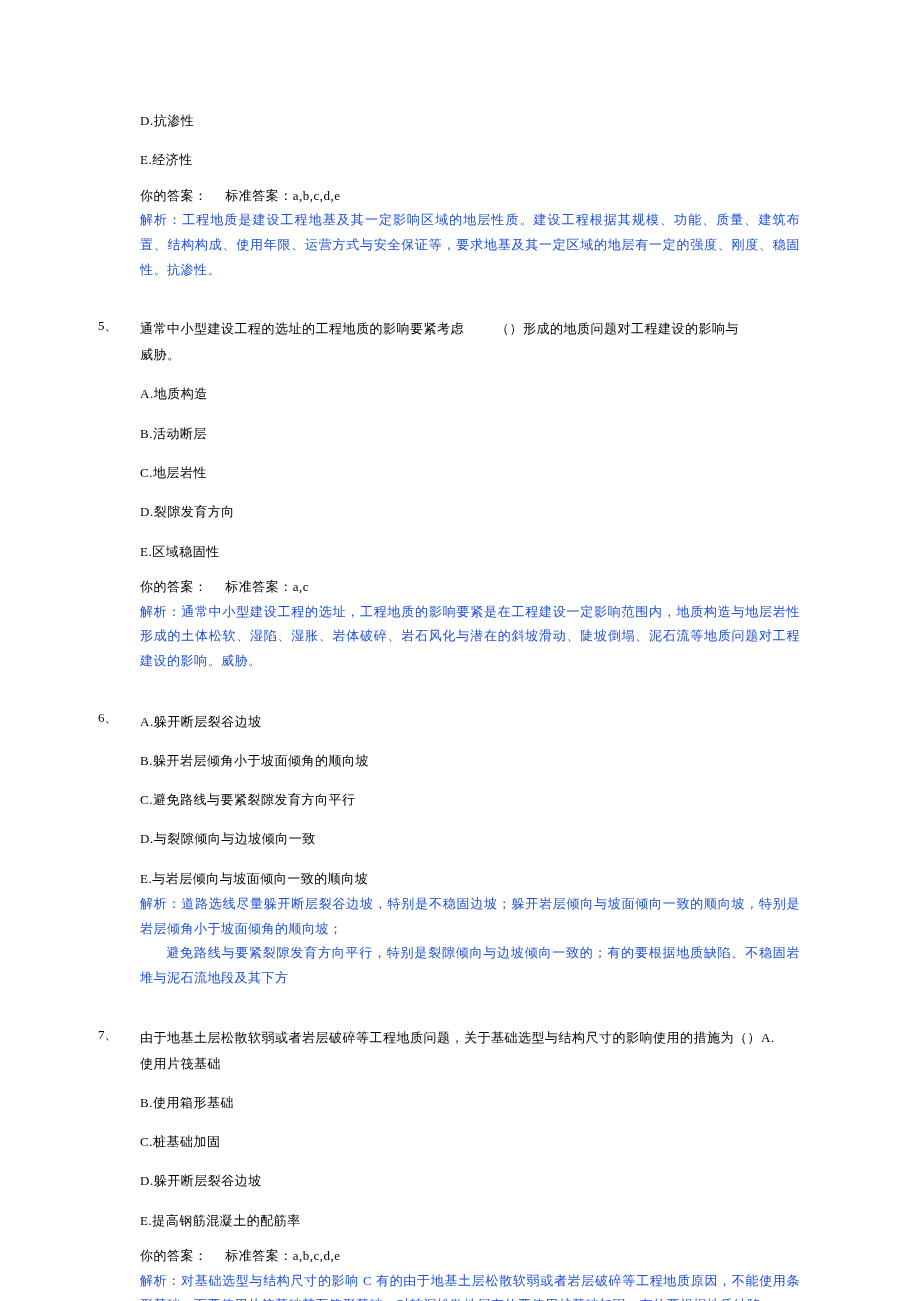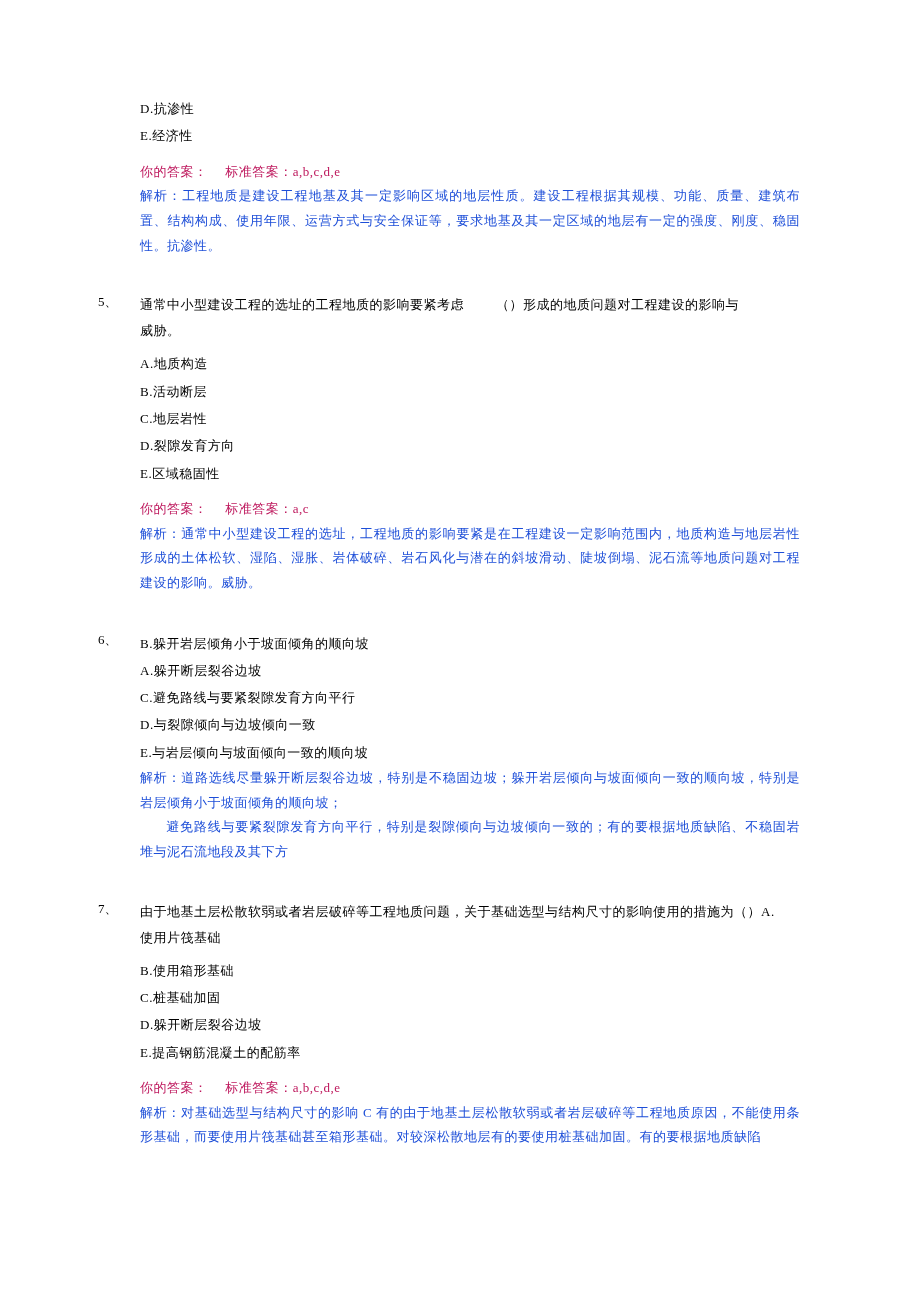"D.抗渗性" .opts div { margin-top: none -> 12px }
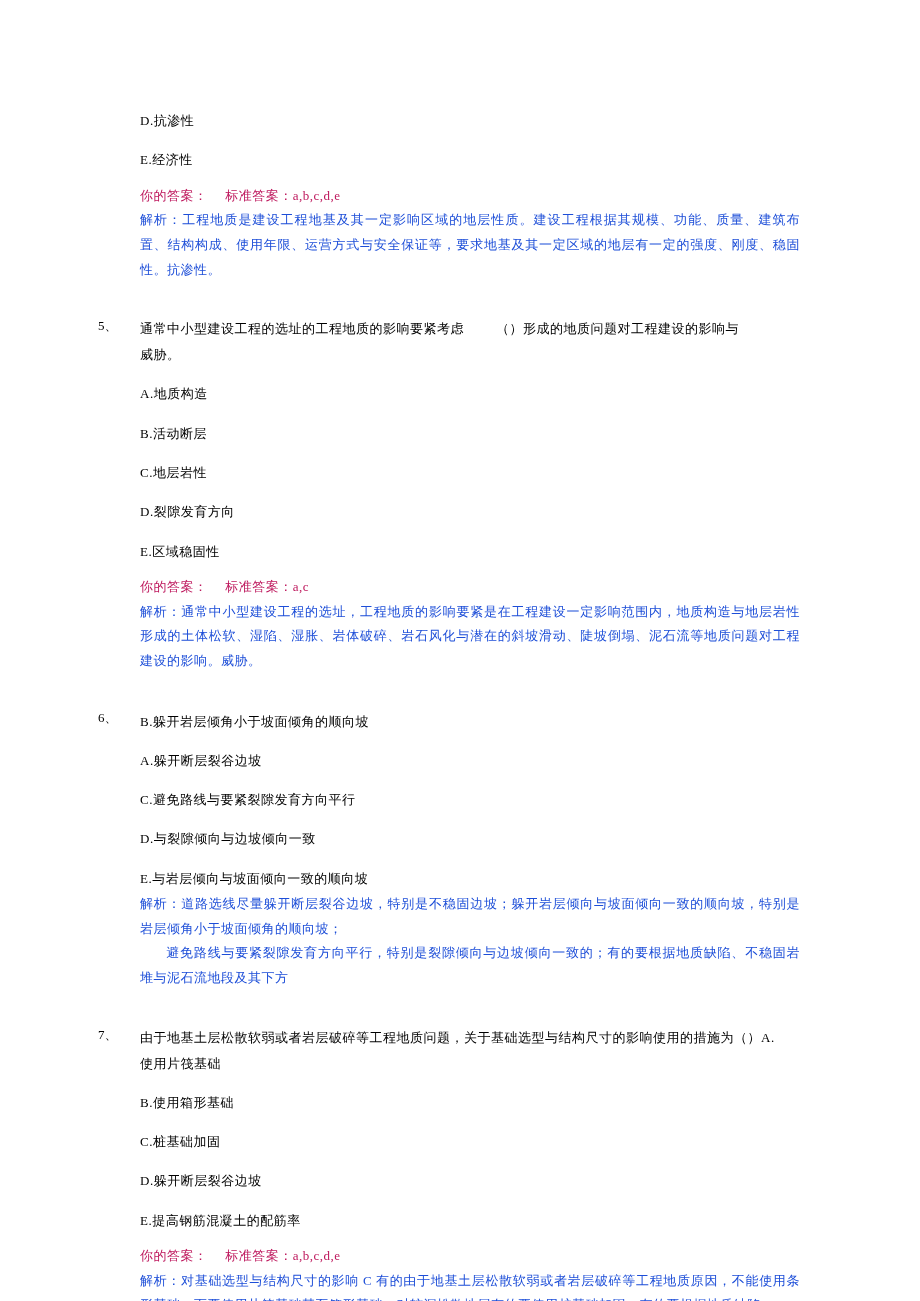"你的答案： 标准答案：a,b,c,d,e" .ans-line { color: #be185d -> #000000 }
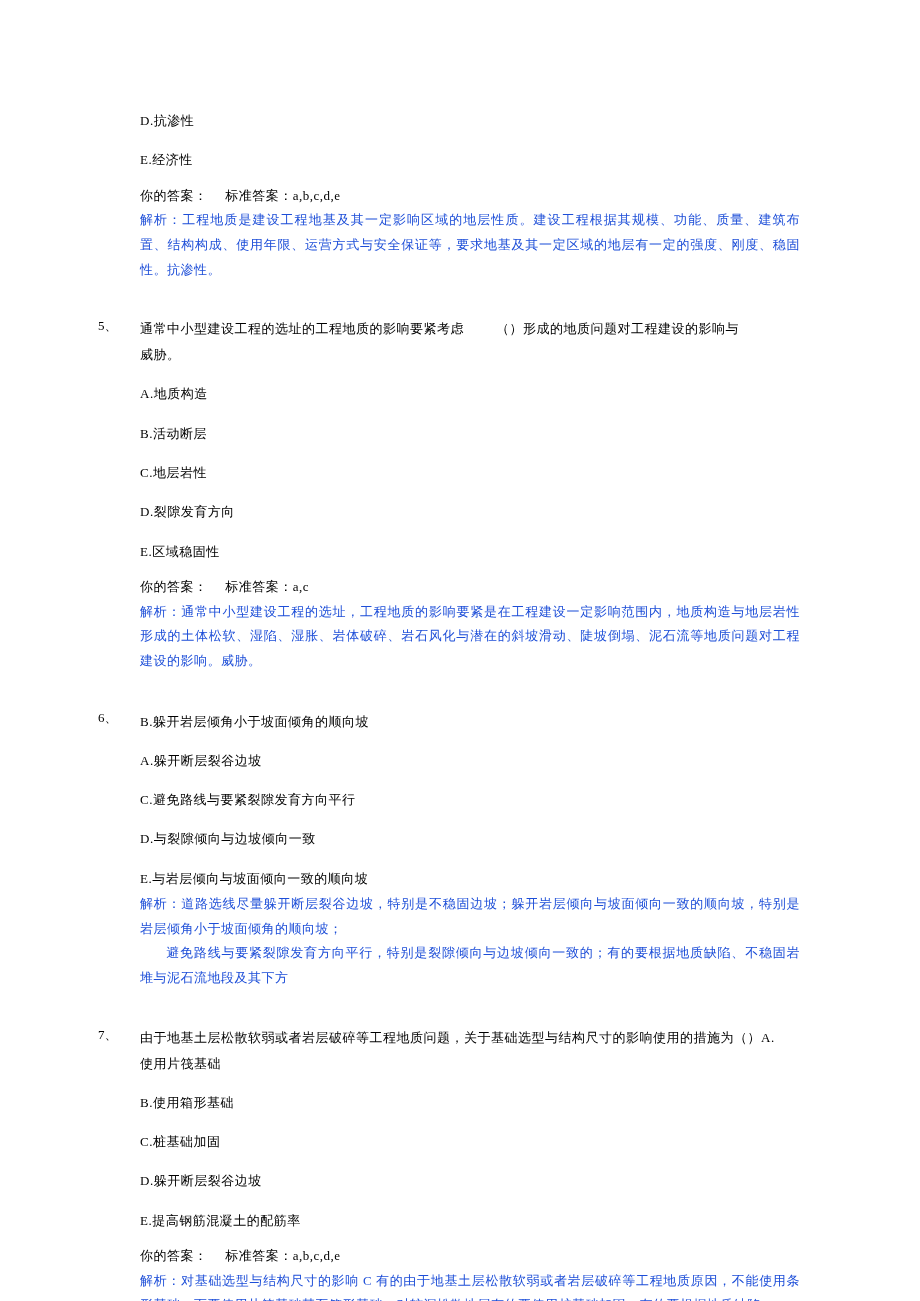"B.躲开岩层倾角小于坡面倾角的顺向坡" div { order: before "A.躲开断层裂谷边坡" -> after "A.躲开断层裂谷边坡" }
